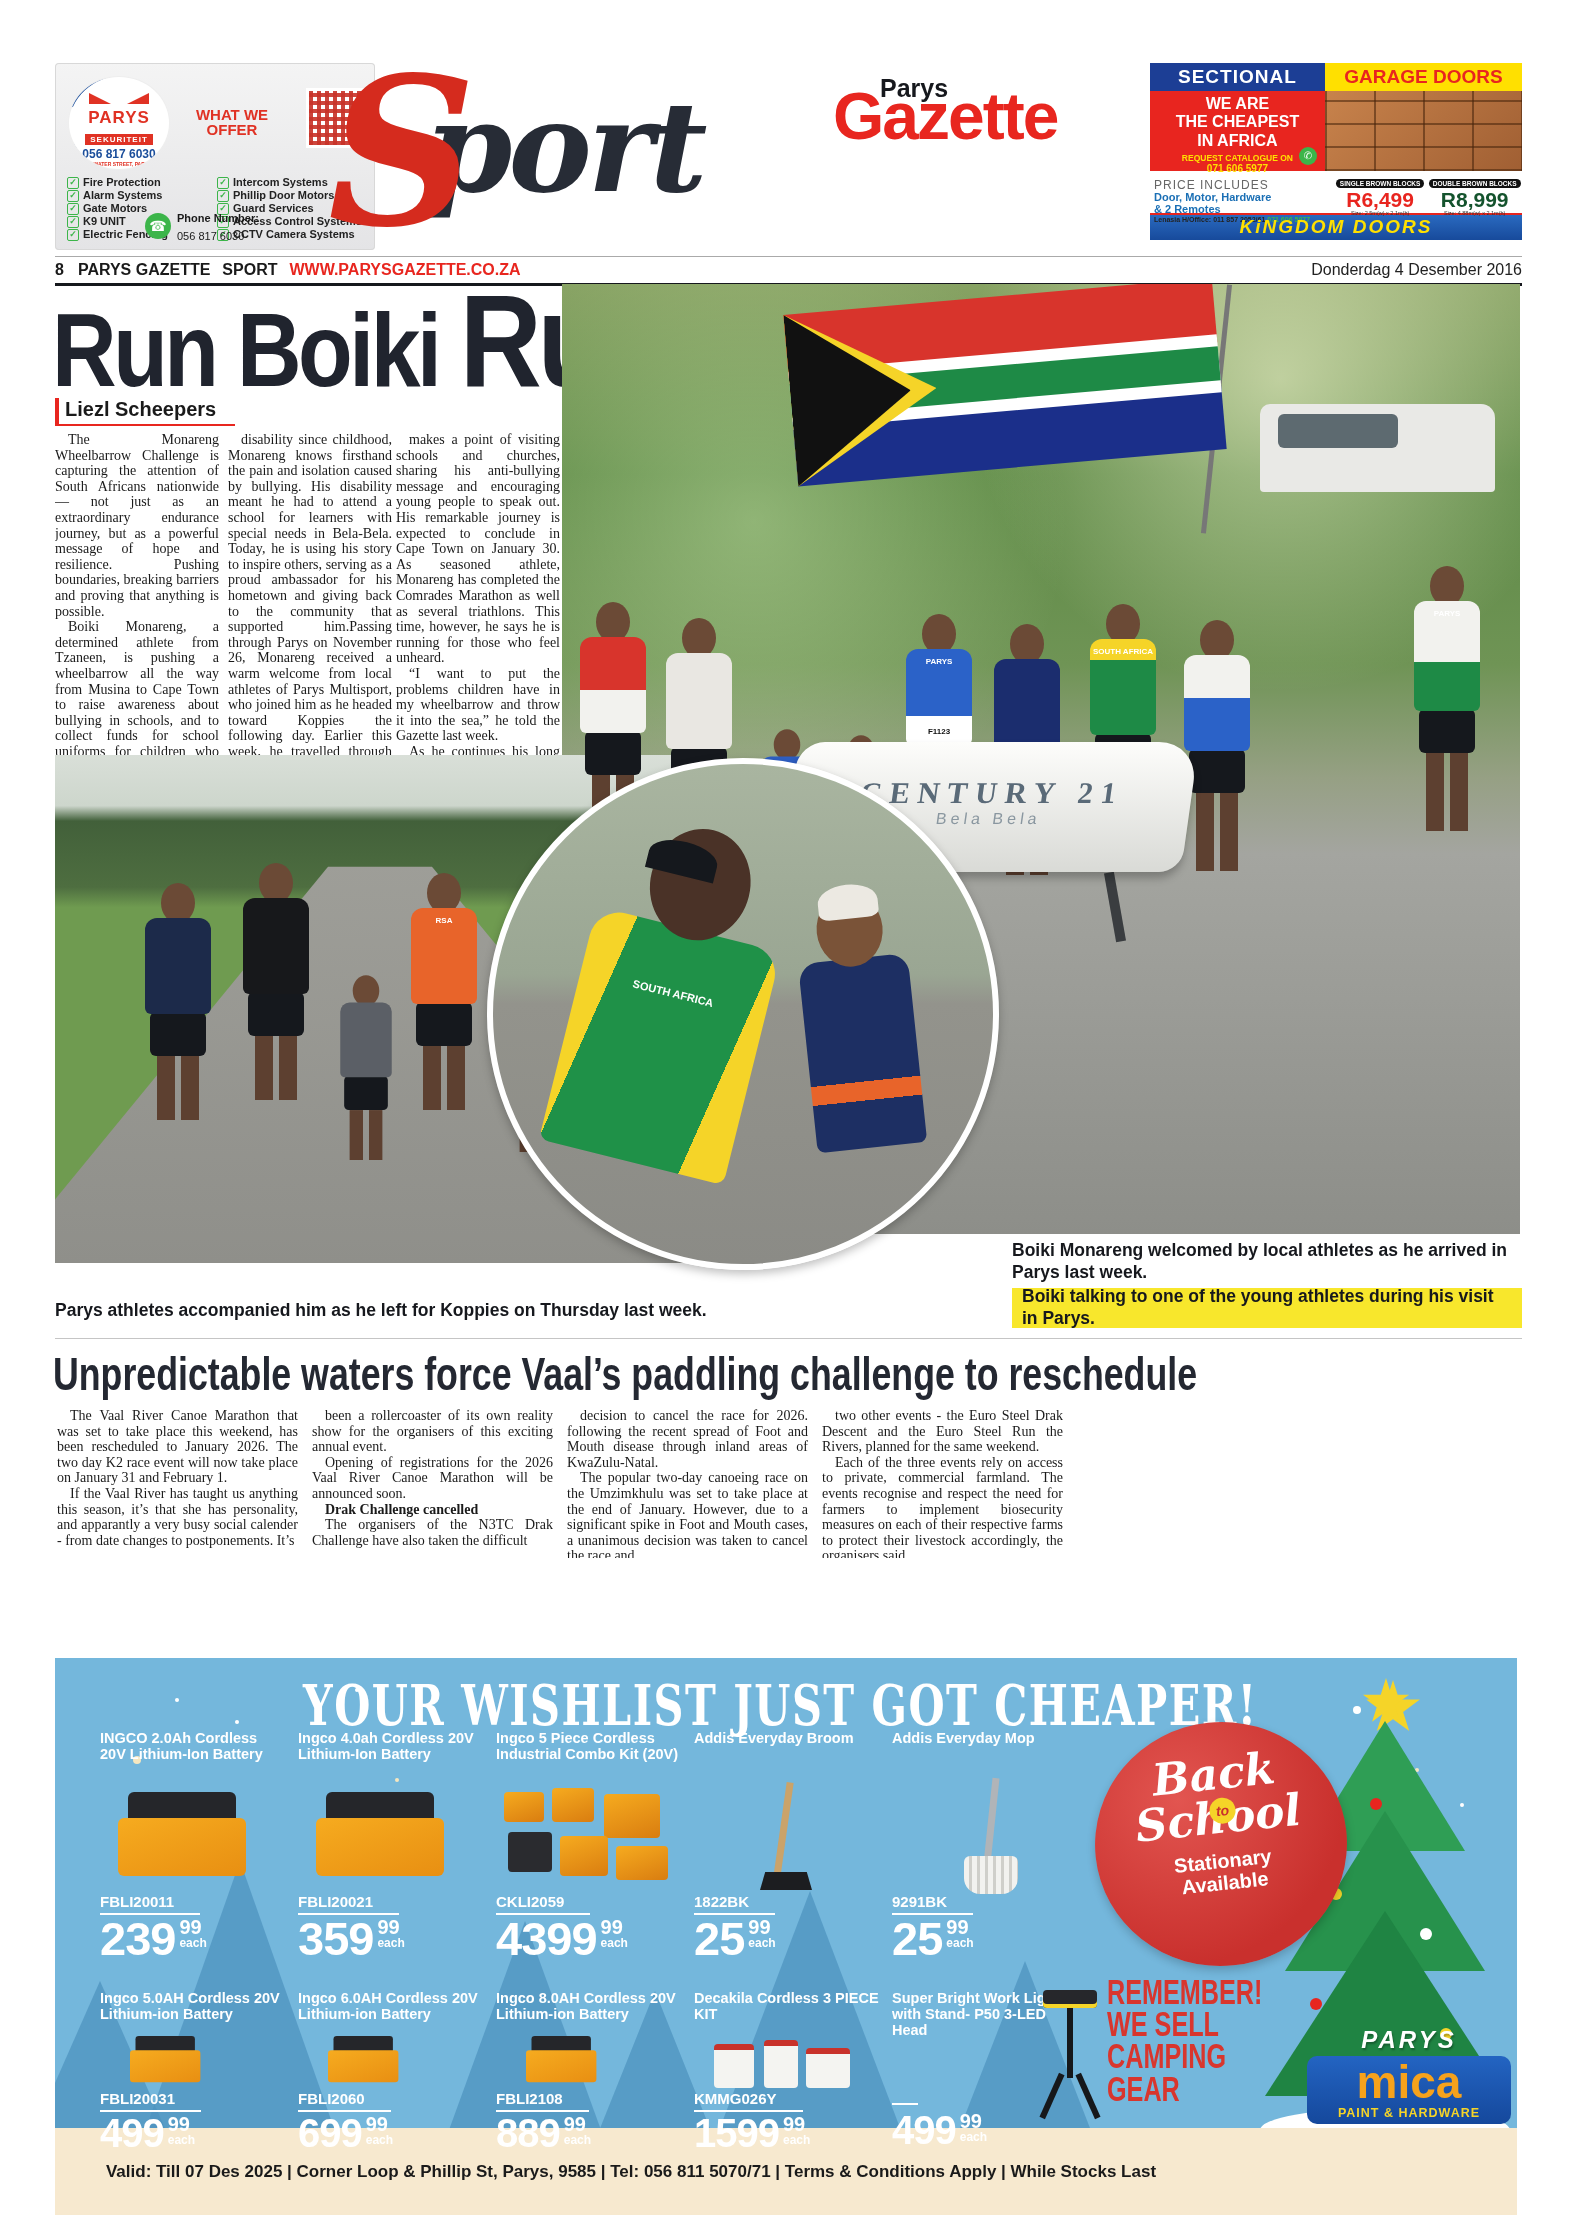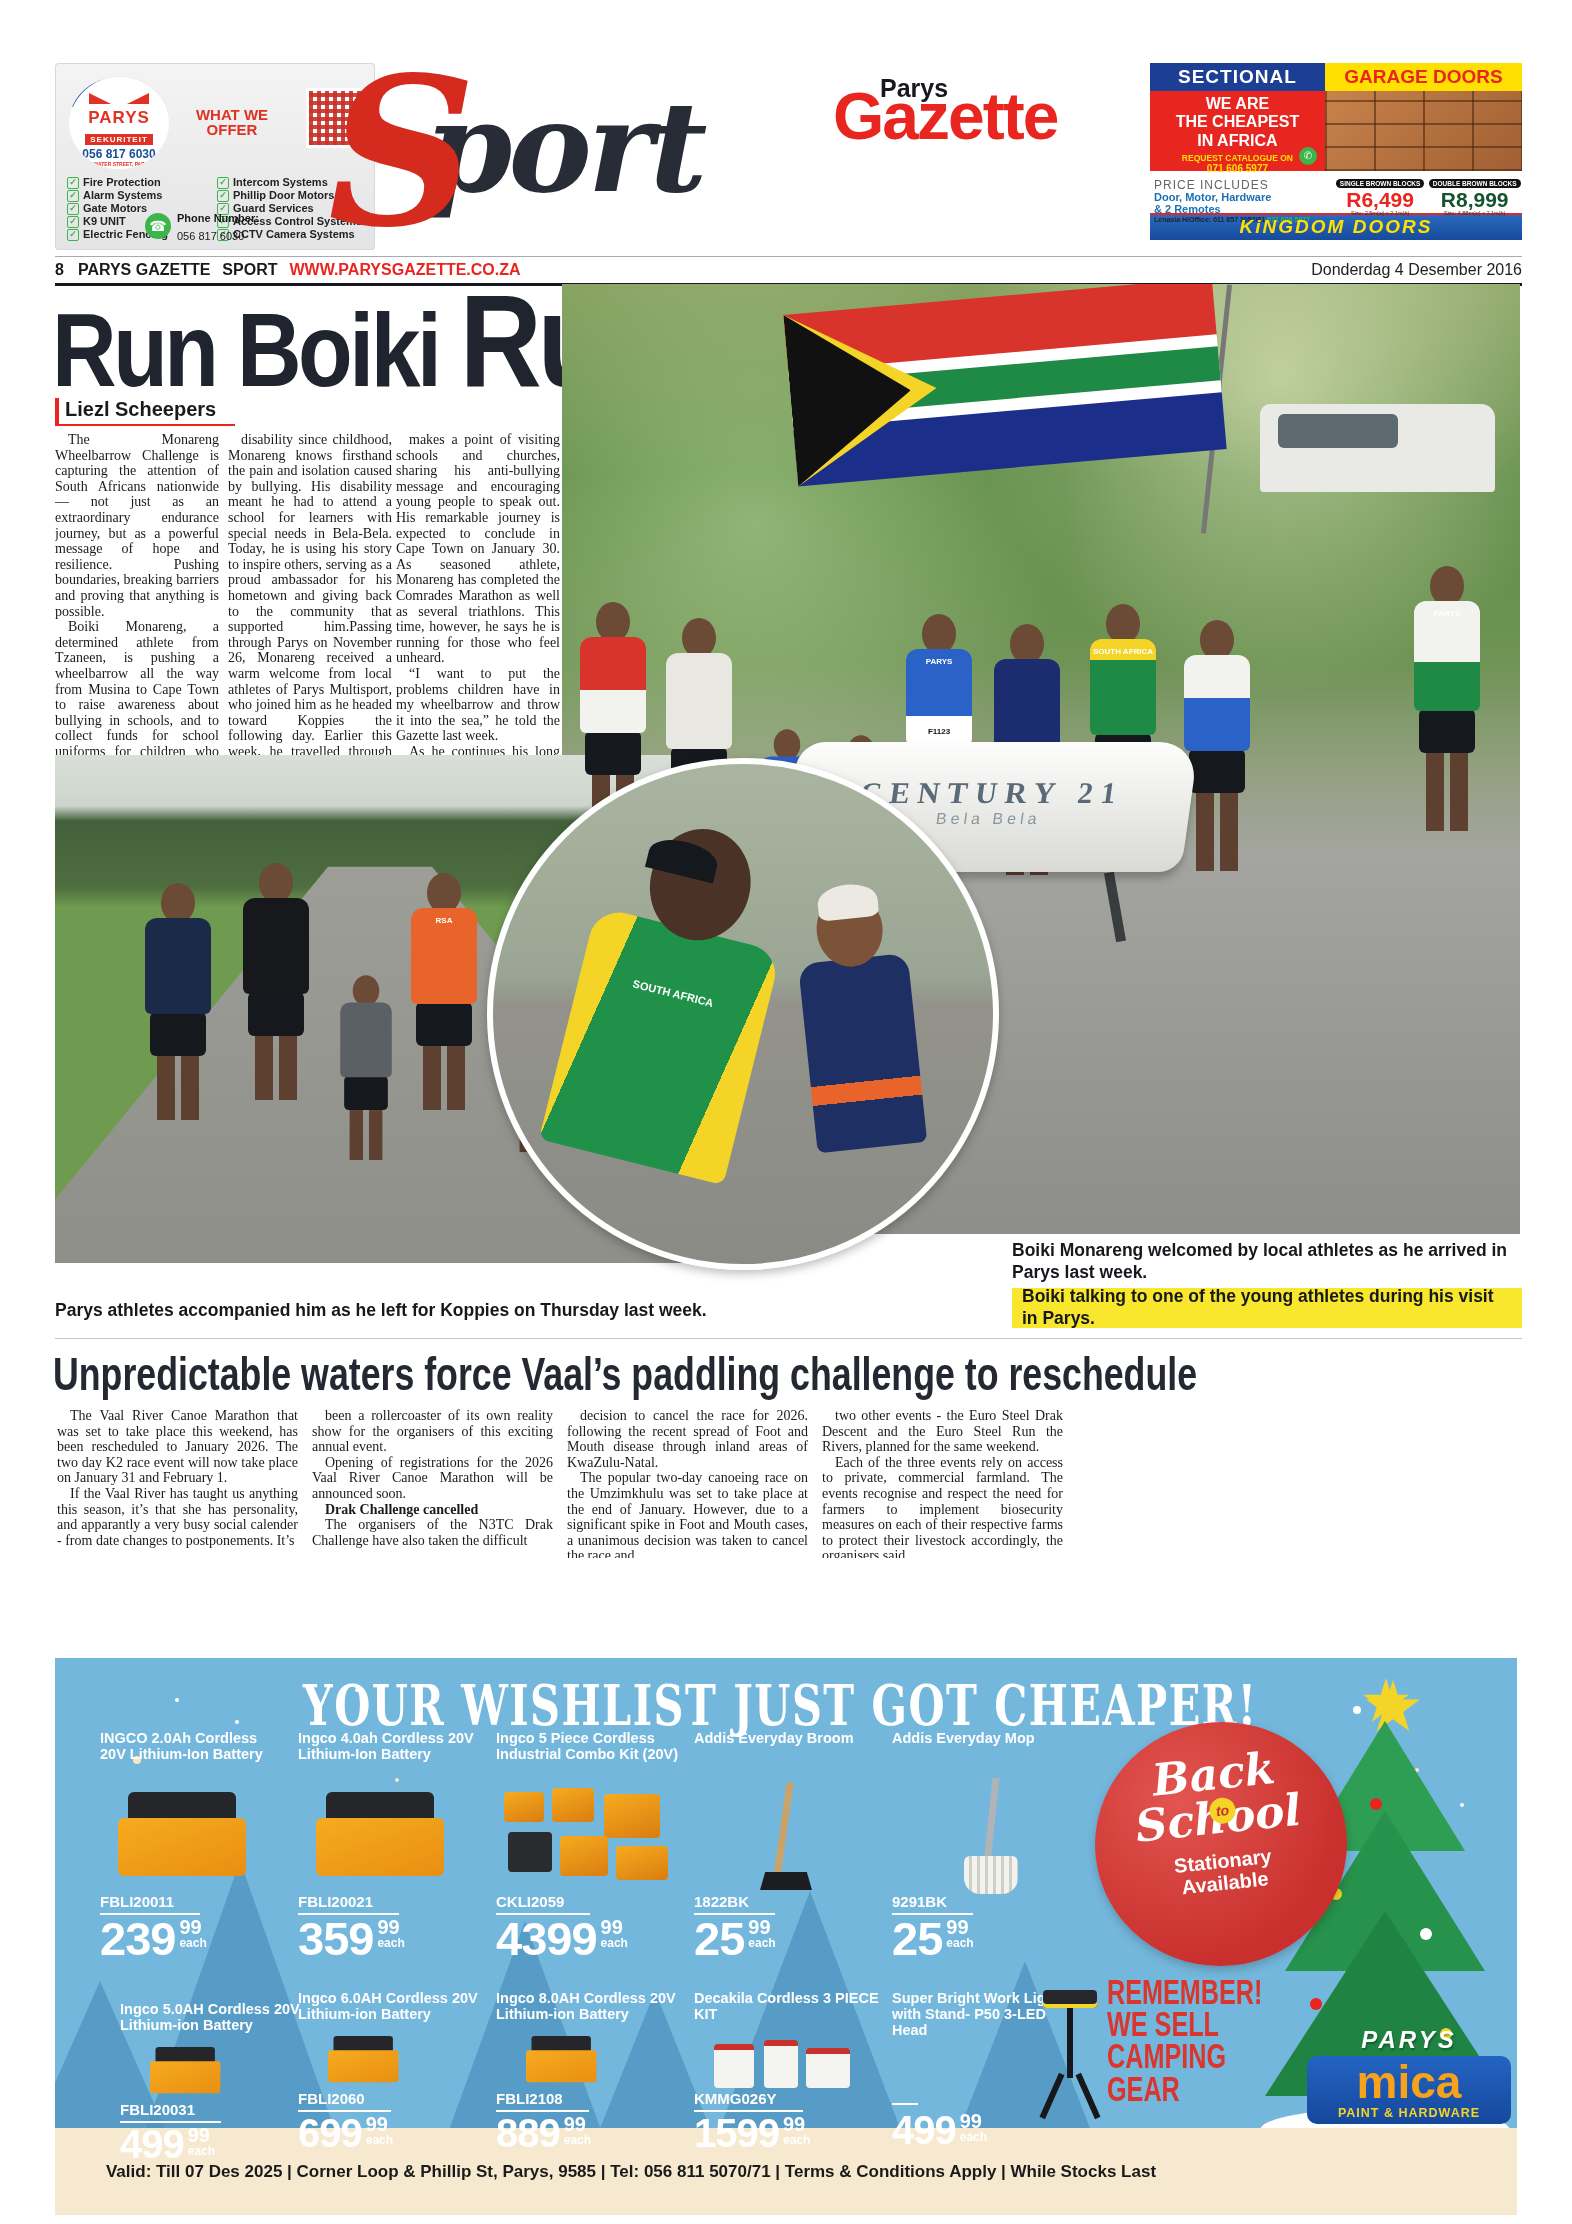"Ingco 5.0AH Cordless 20V Lithium-ion" div.prod { margin-left: 20px -> none; top: 343px -> 332px }
